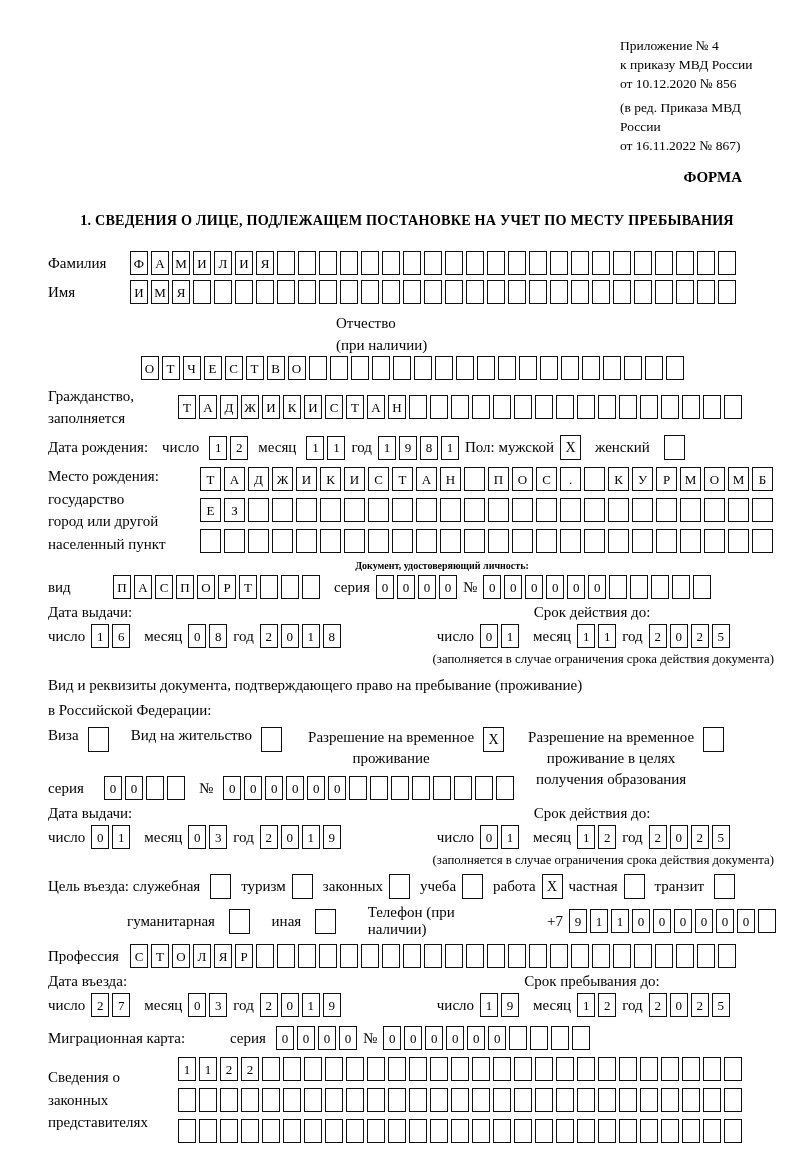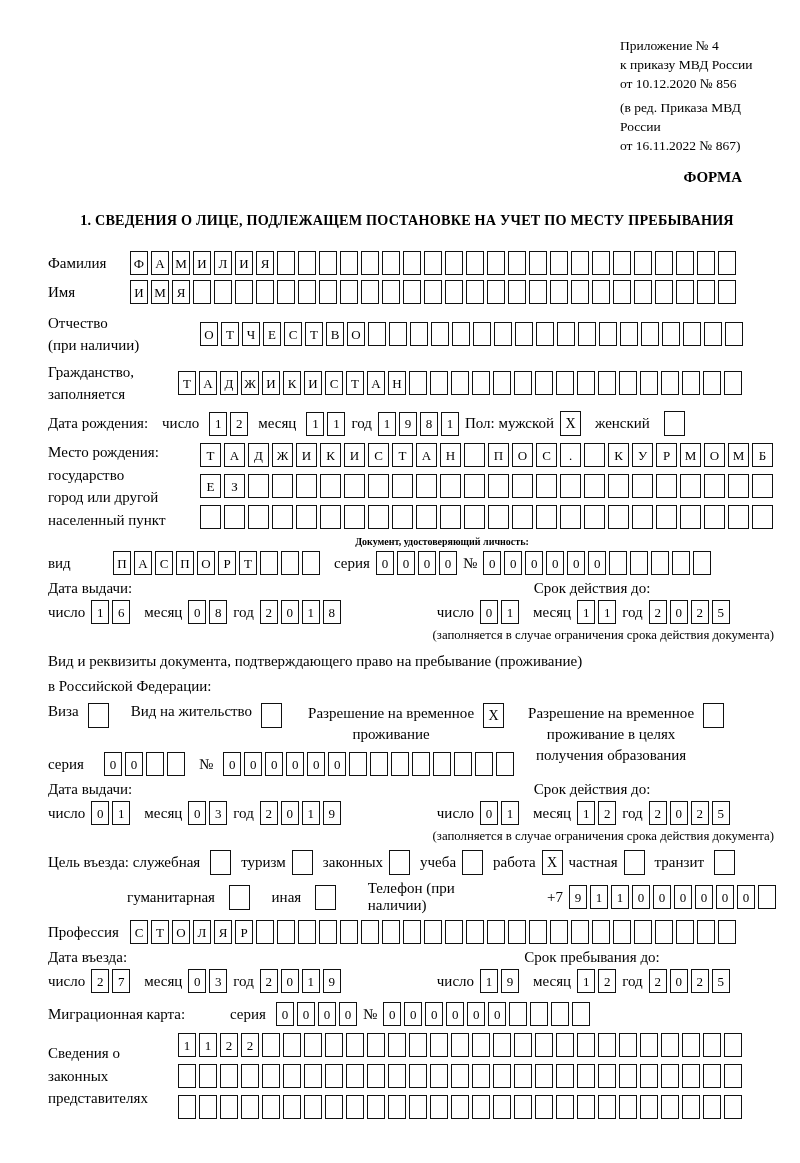"Отчество" div.row { flex-direction: none -> column }
